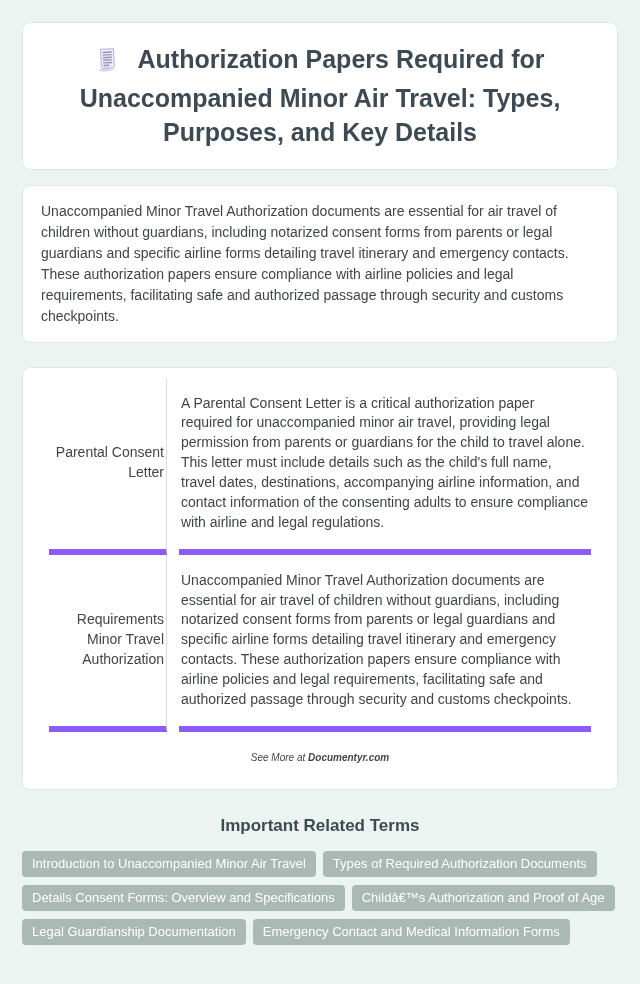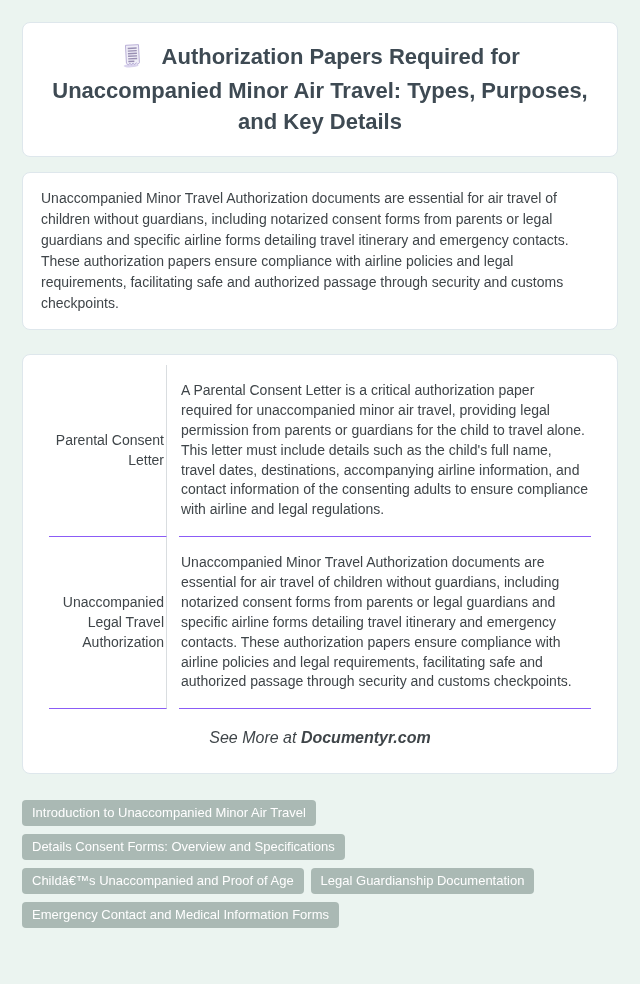"Authorization Papers Required for" .title { font-size: 22px -> 25px }
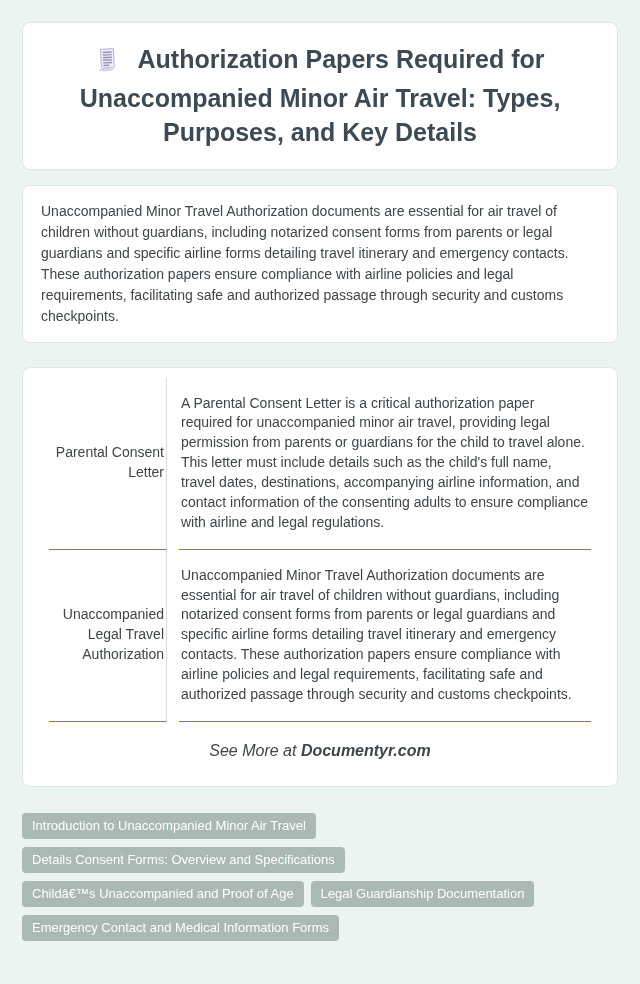"A Parental Consent Letter is" table.terms td { border-bottom: 1px solid #8b5cf6 -> 6px solid #8b5cf6 }
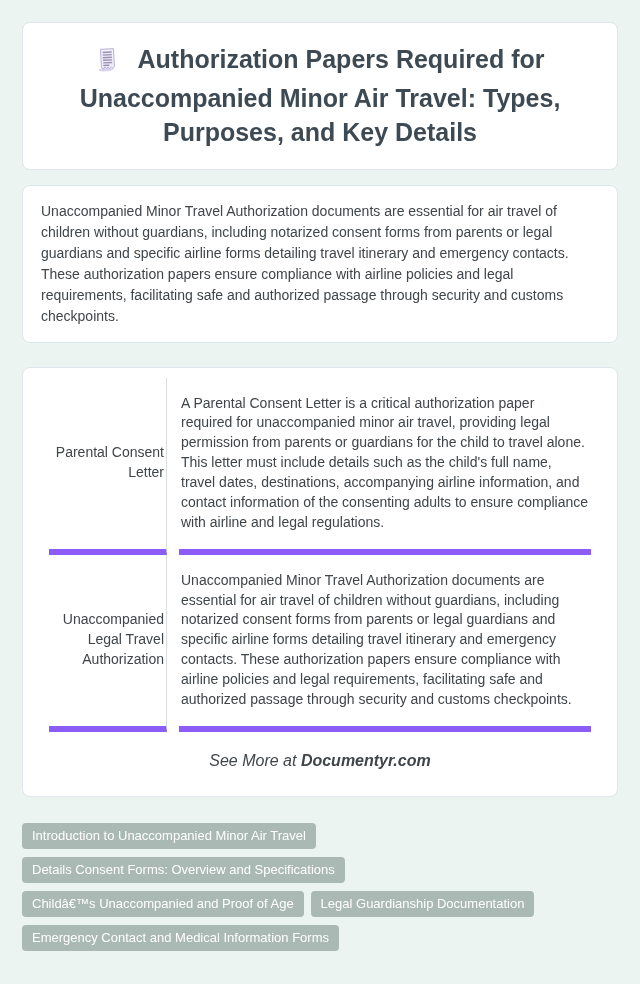"Unaccompanied Legal Travel Authorization" td.term-cell { text: Unaccompanied Legal -> Requirements Minor }
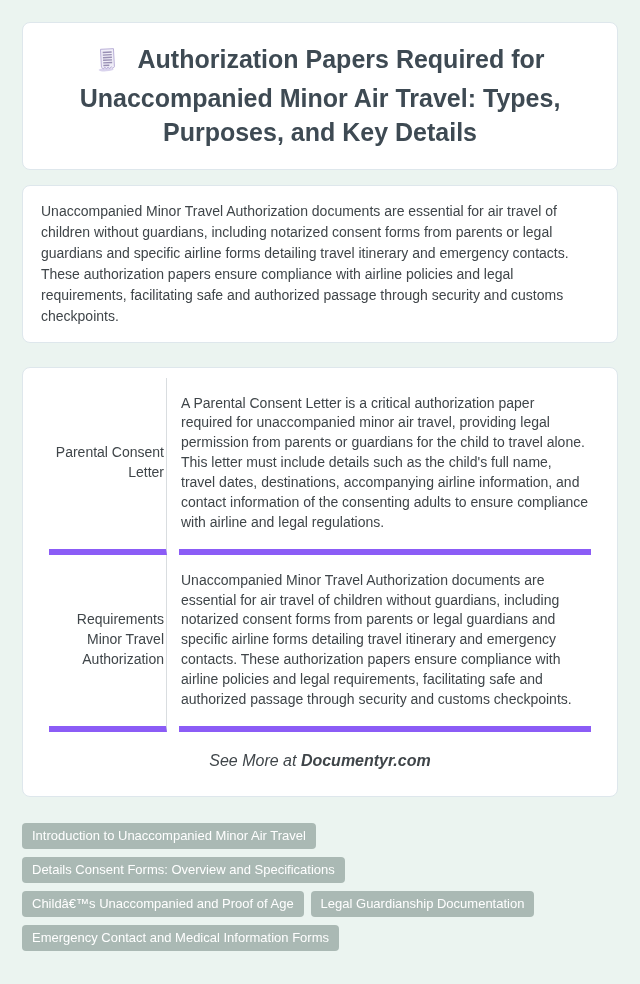"See More at Documentyr.com" .see-more { font-size: 16px -> 10px }
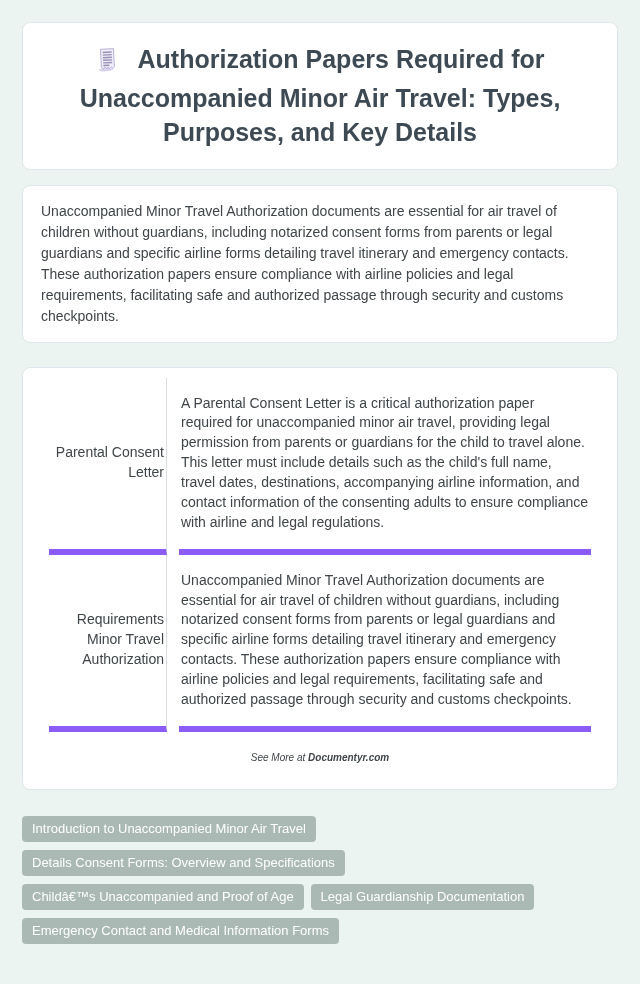"Important Related Terms" h2.related-heading { html: none -> <h2>Important Related Terms</h2> }
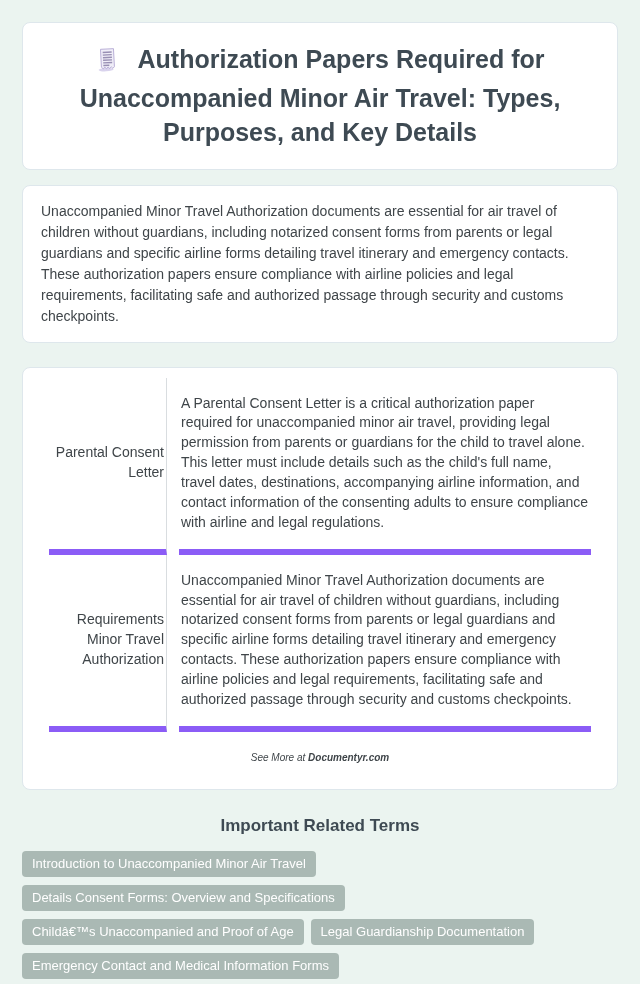"Types of Required Authorization" span.tag { html: none -> <span>Types of Required Authorization Documents</span> }
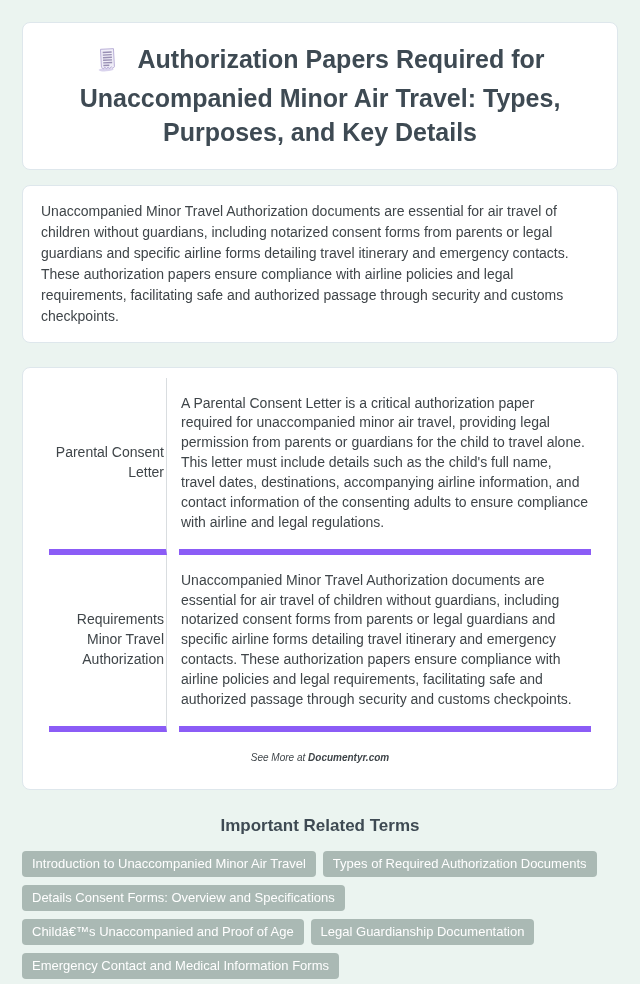"Childâ€™s Unaccompanied and Proof of" span.tag { text: Unaccompanied -> Authorization }
